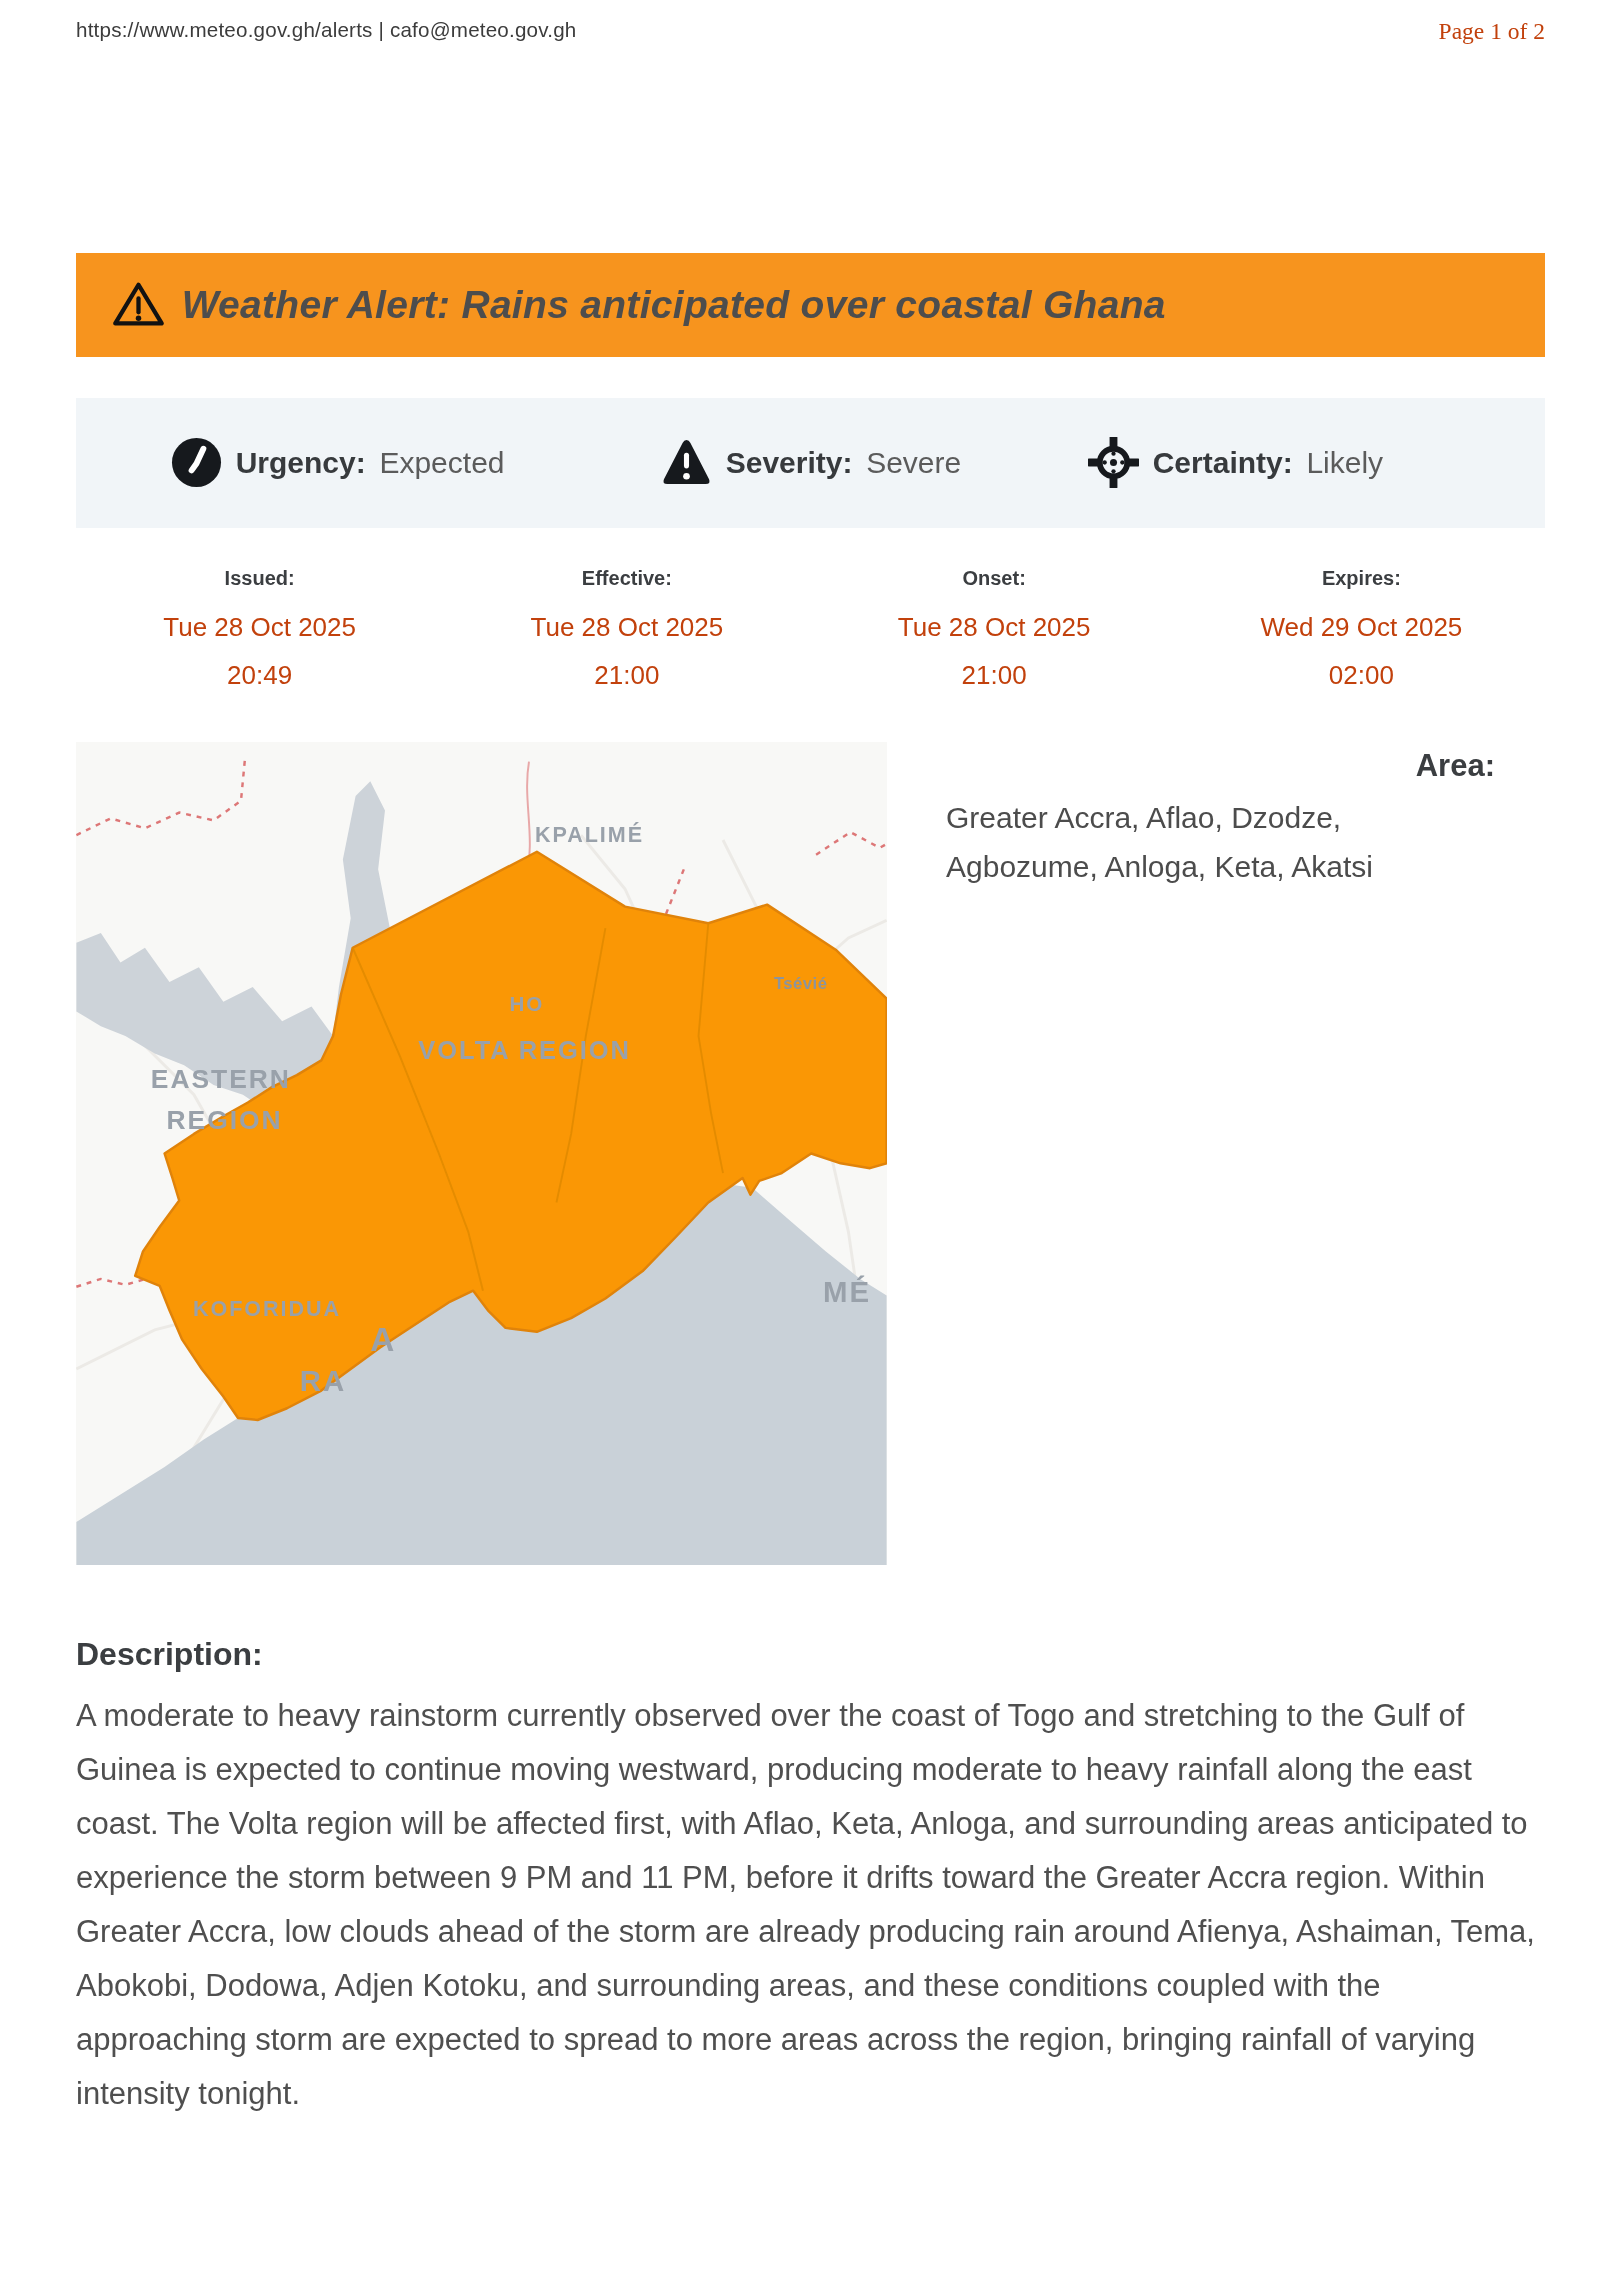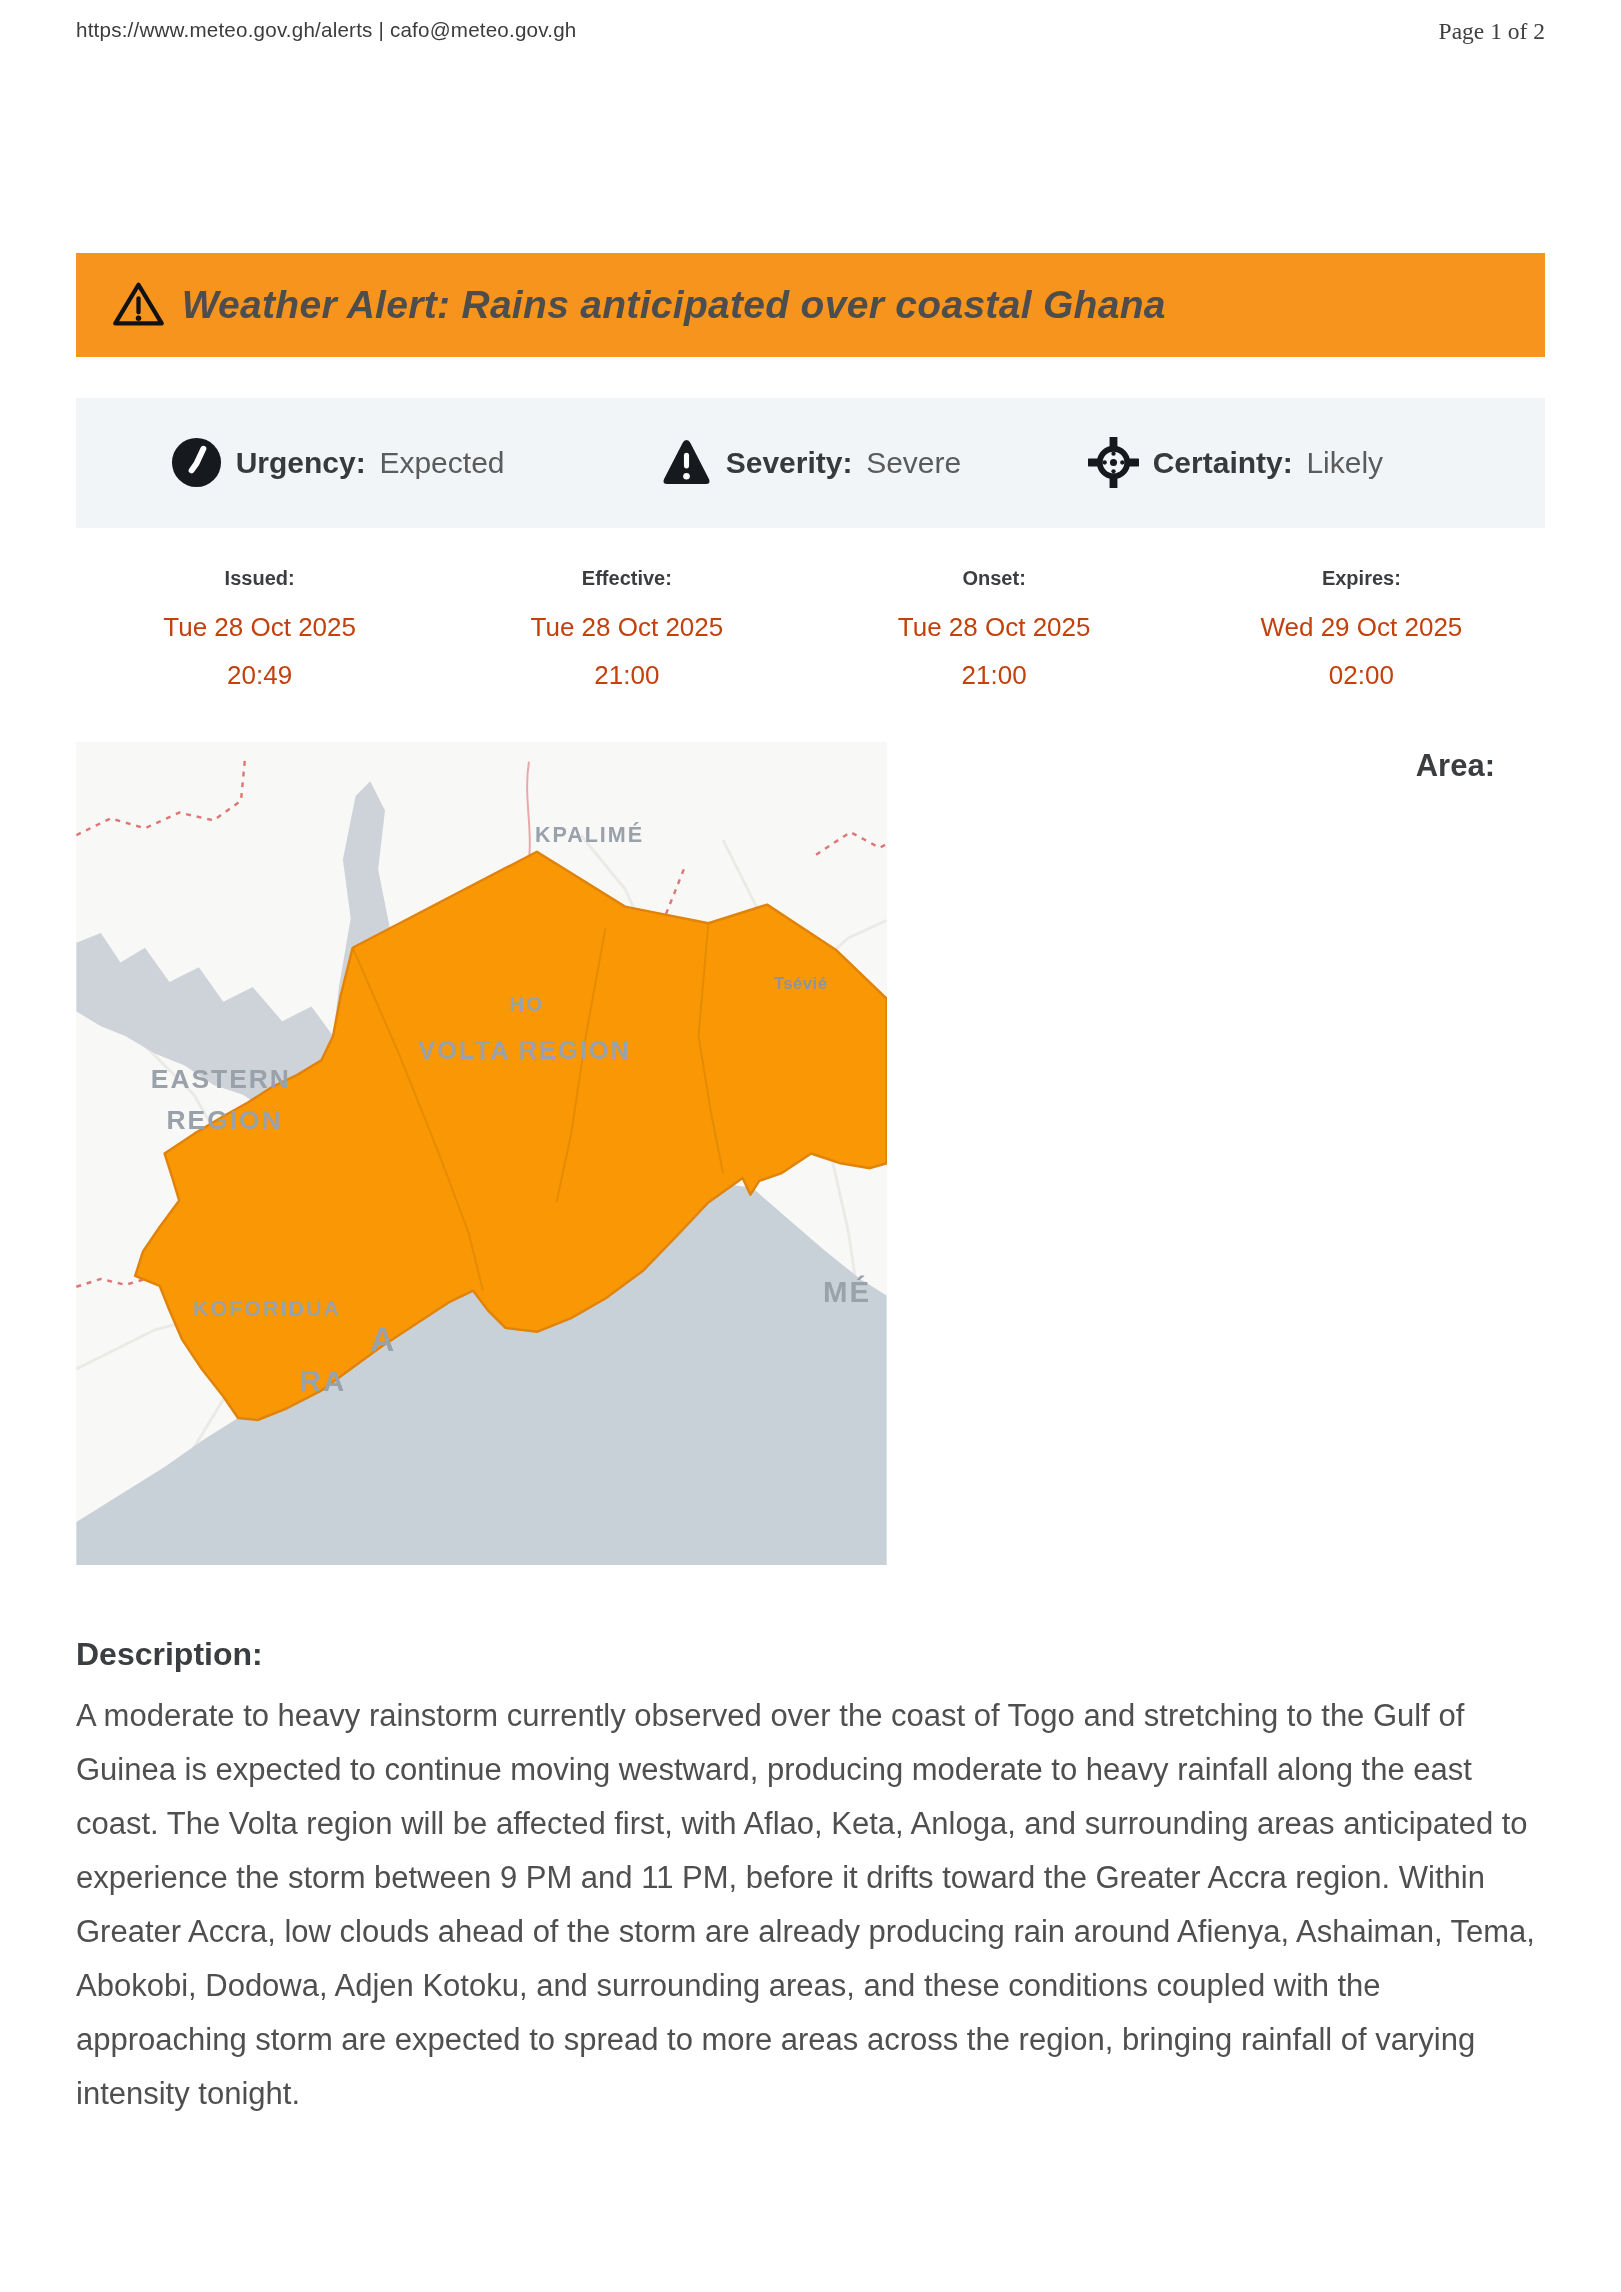"Page 1 of 2" .doc-header .pageno { color: #404040 -> #c2410c }
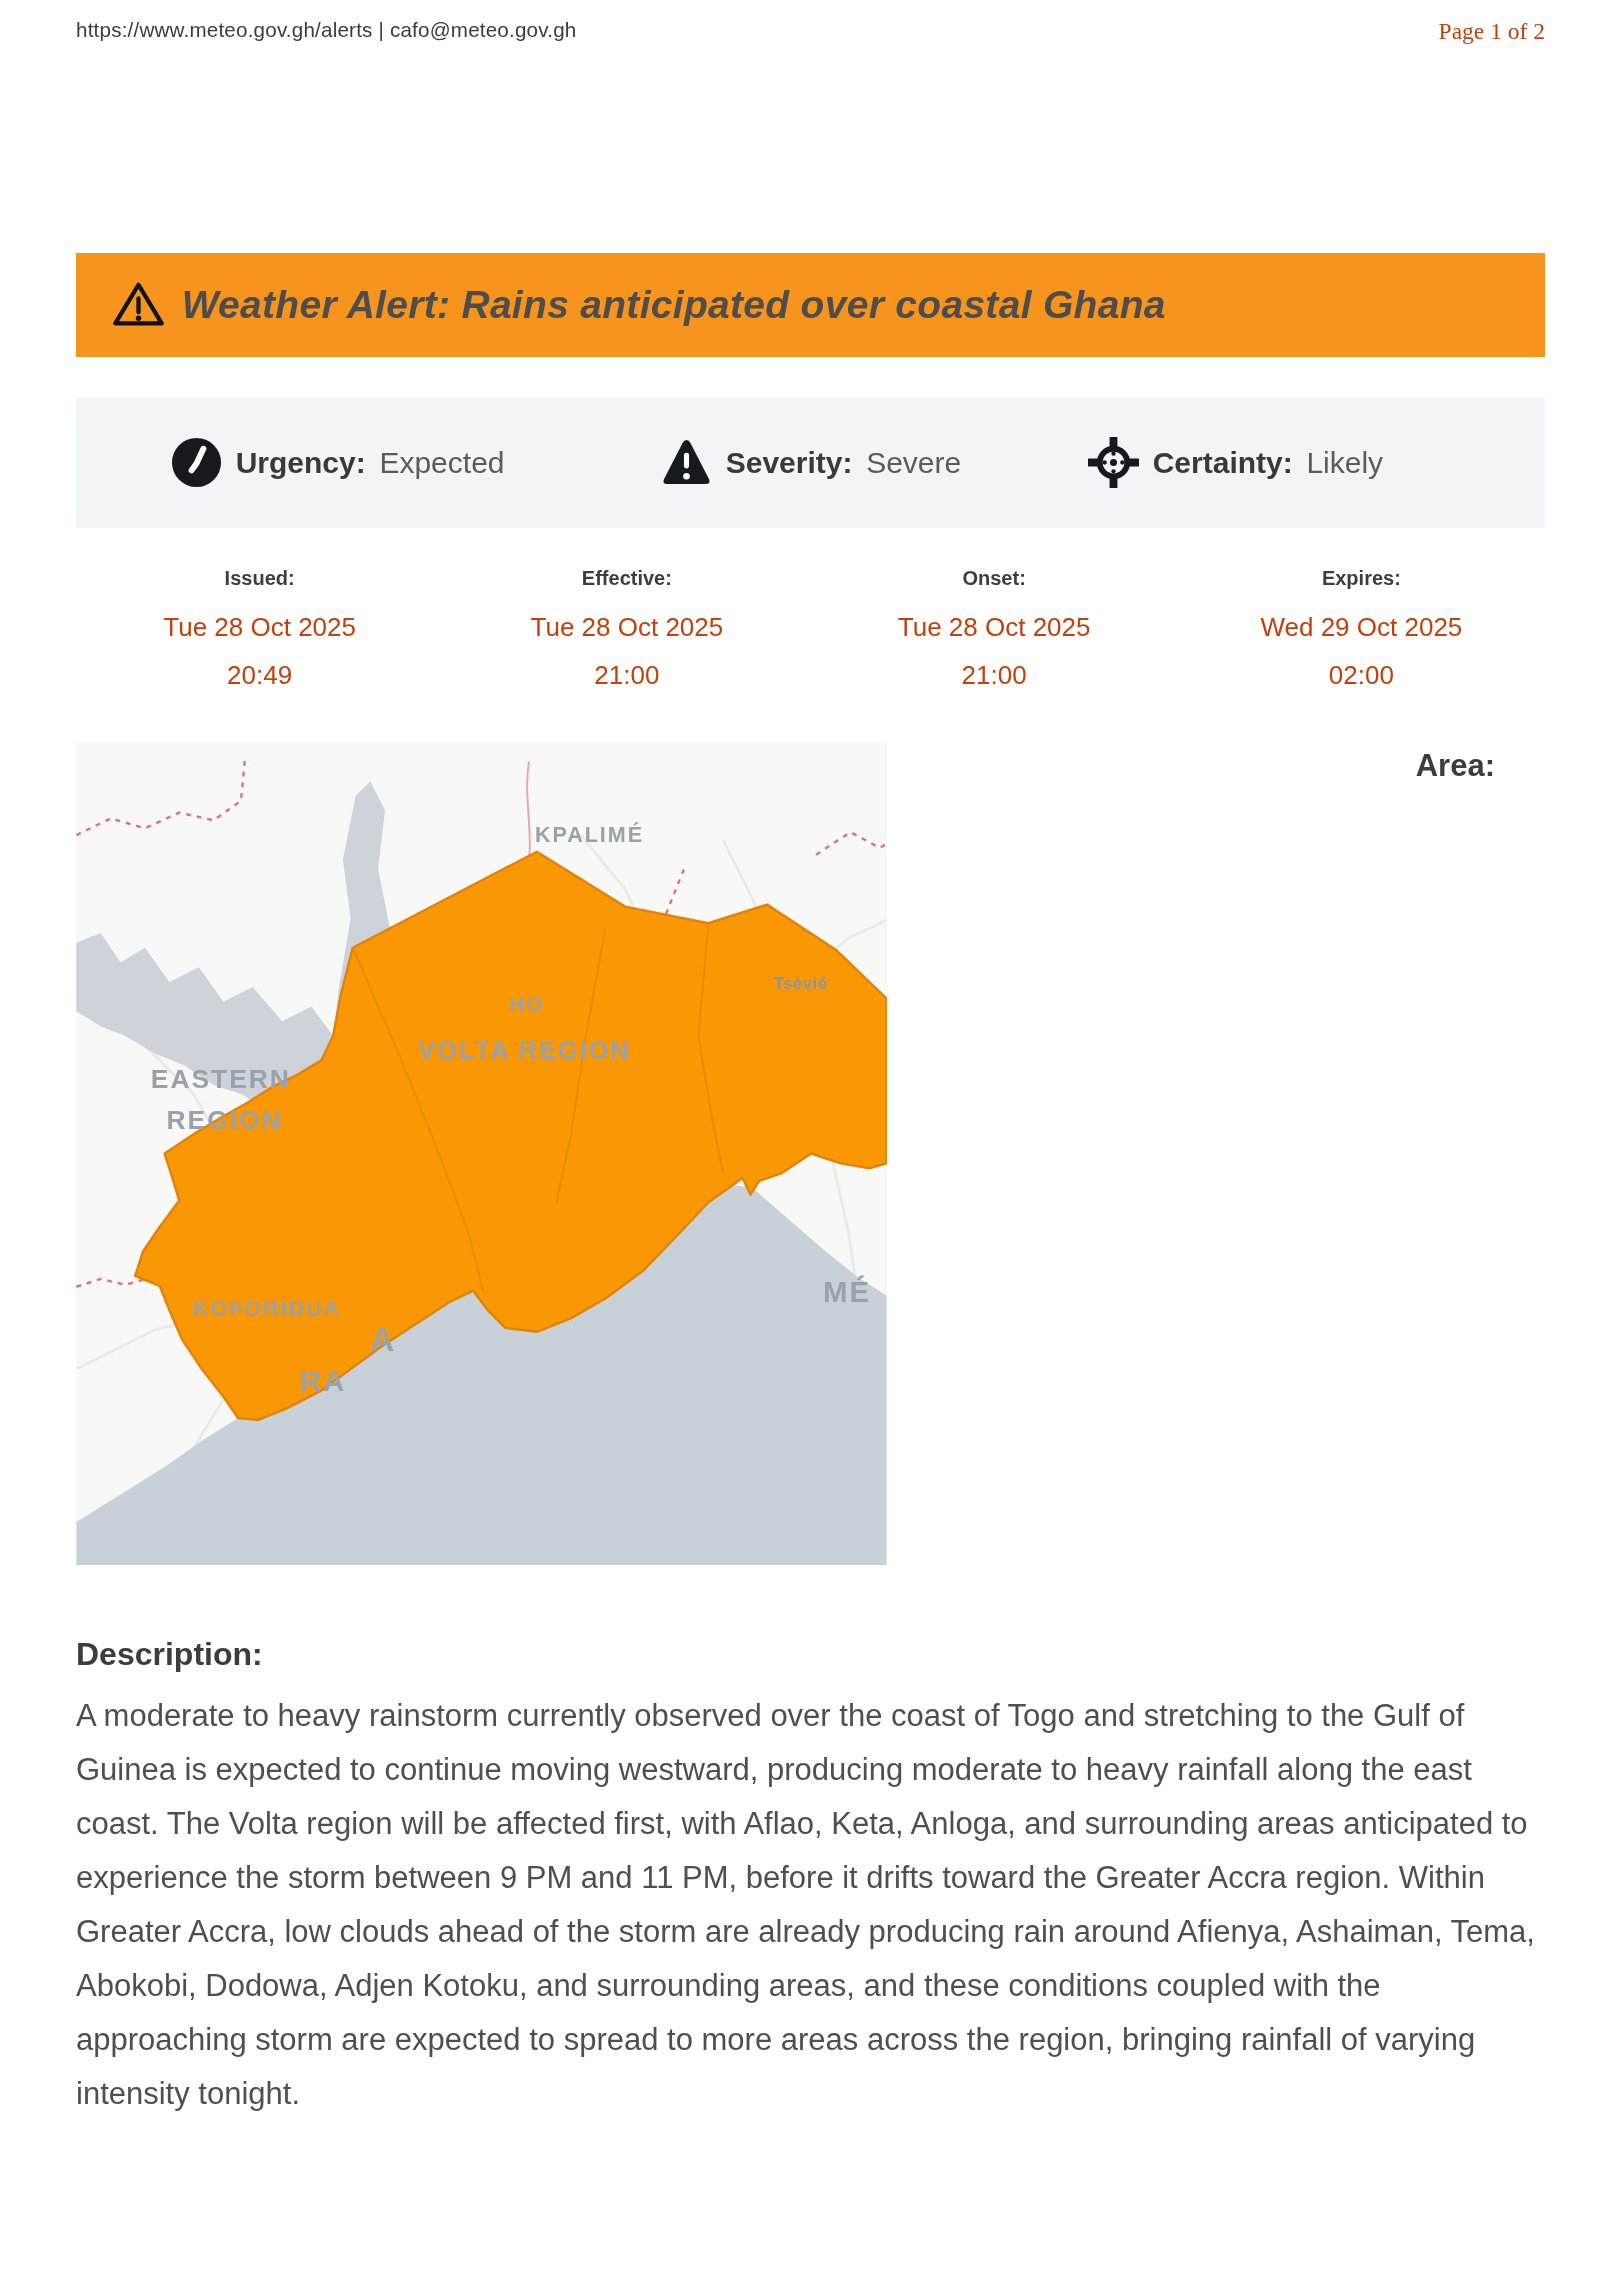"Greater Accra, Aflao, Dzodze, Agbozume," div.area-value { html: none -> <div>Greater Accra, Aflao, Dzodze, Agbozume, Anloga, Keta, Akatsi</div> }
